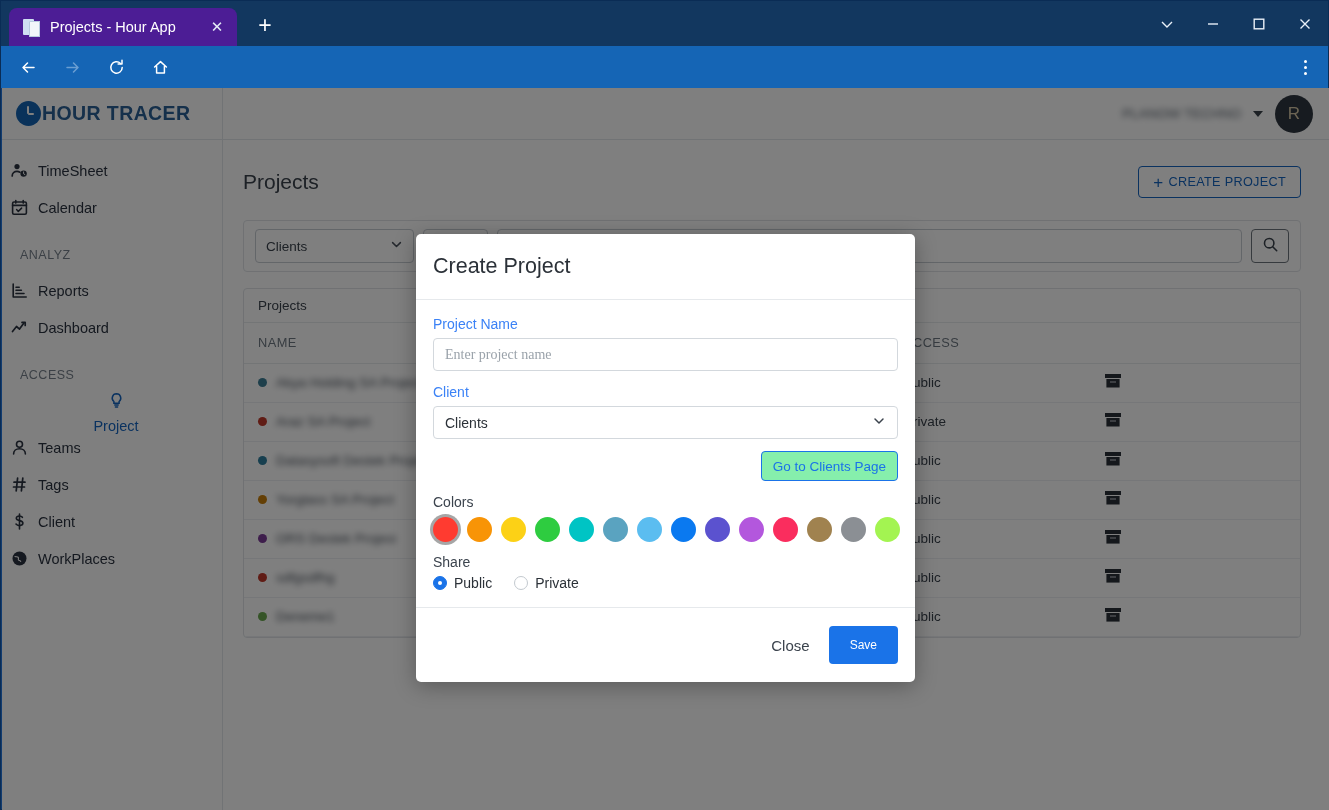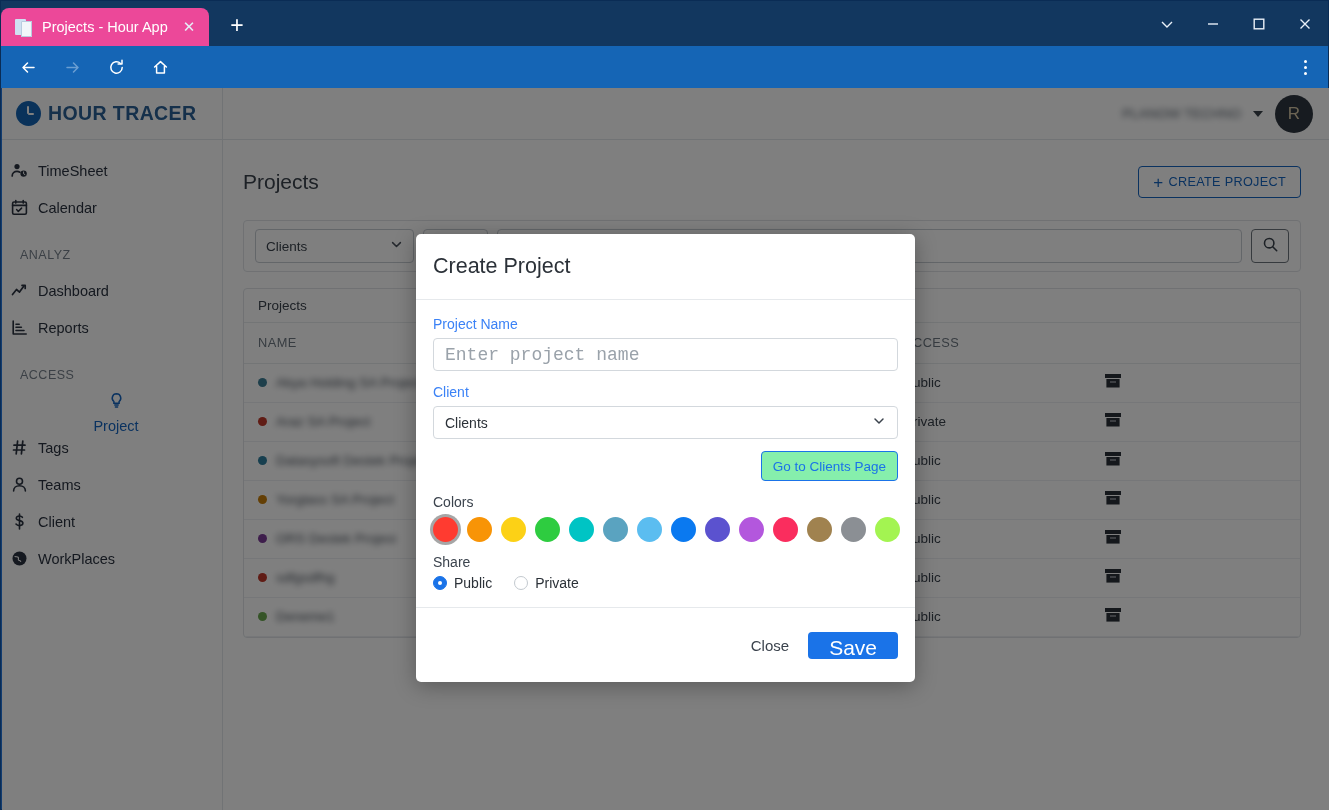"Projects - Hour App" #browser-tab { background: #ec4899 -> #4c1d95; margin-left: 0 -> 8px; width: 208px -> 228px }
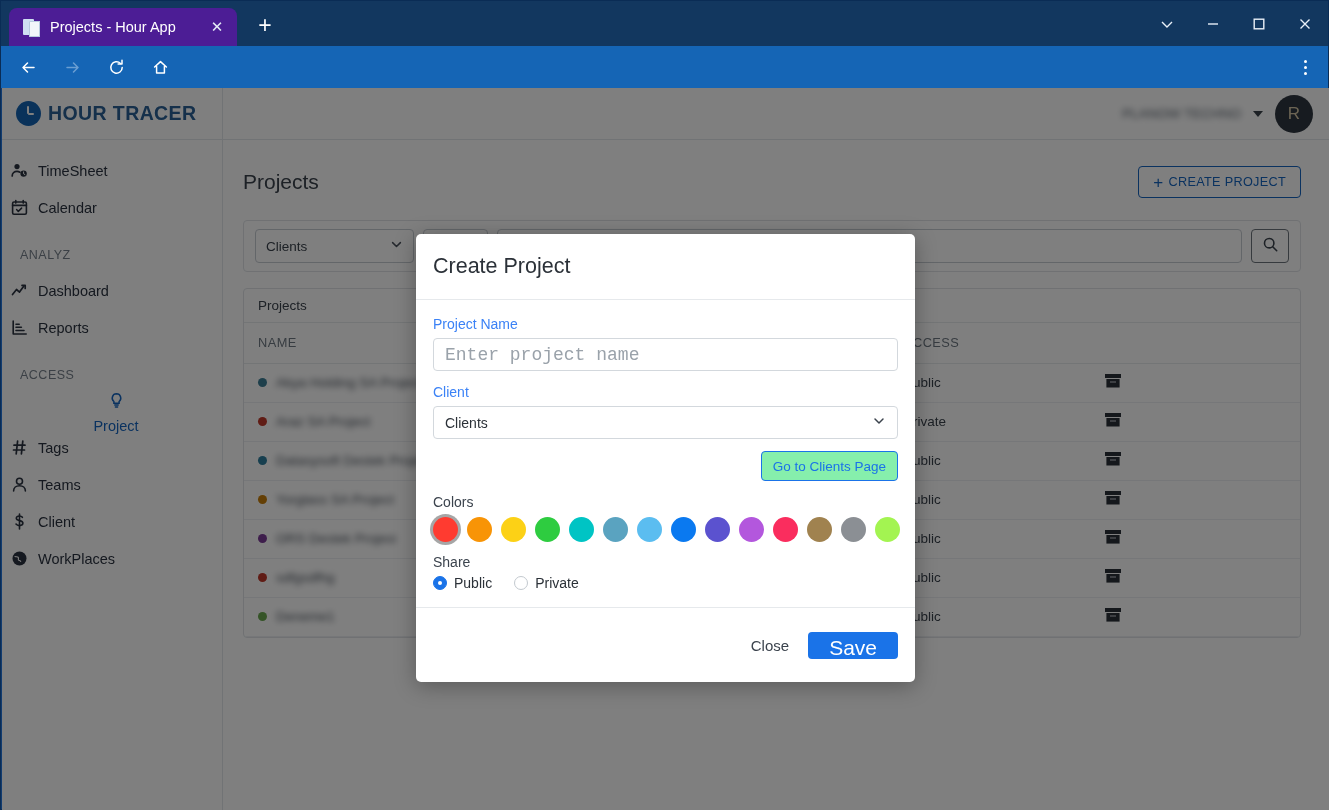"HOUR TRACER" #brand { gap: 7px -> 1px }
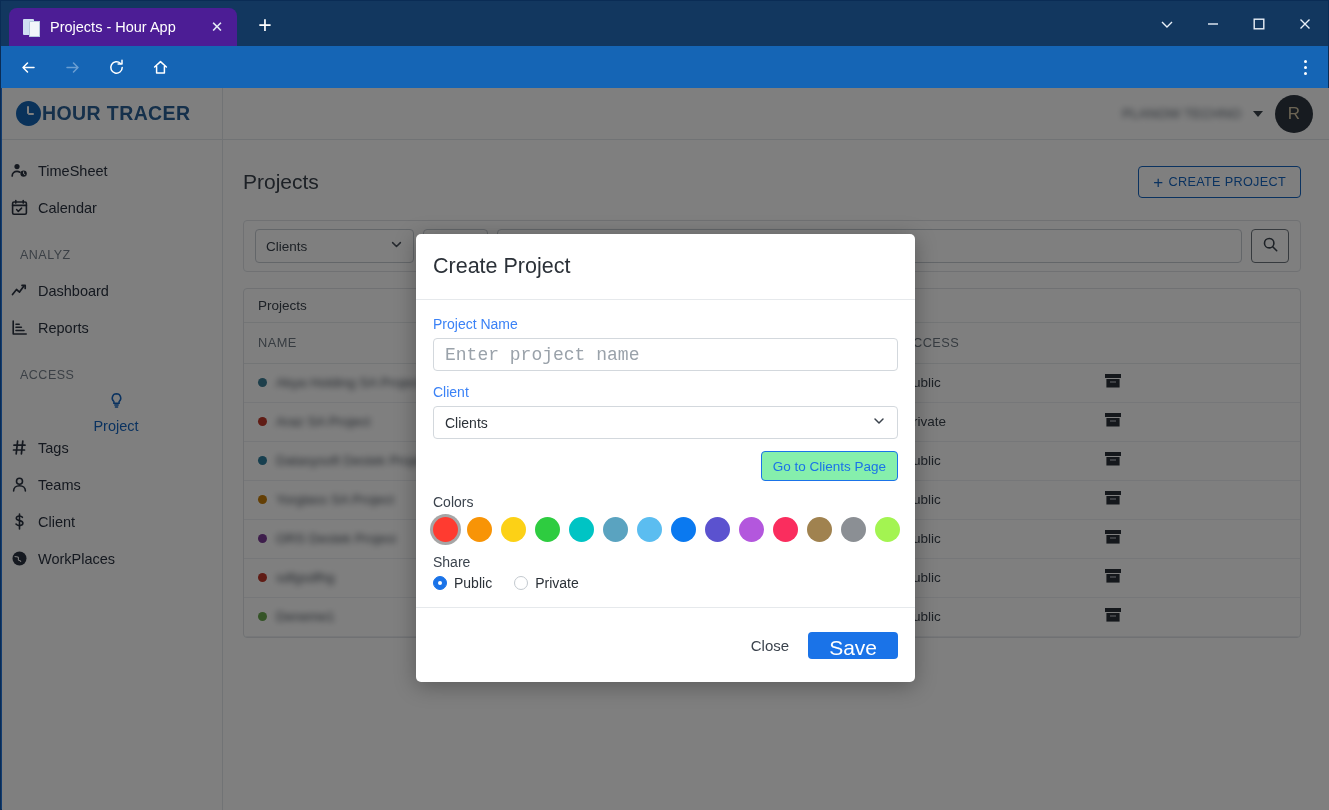"Dashboard" div.nav-item { order: before "Reports" -> after "Reports" }
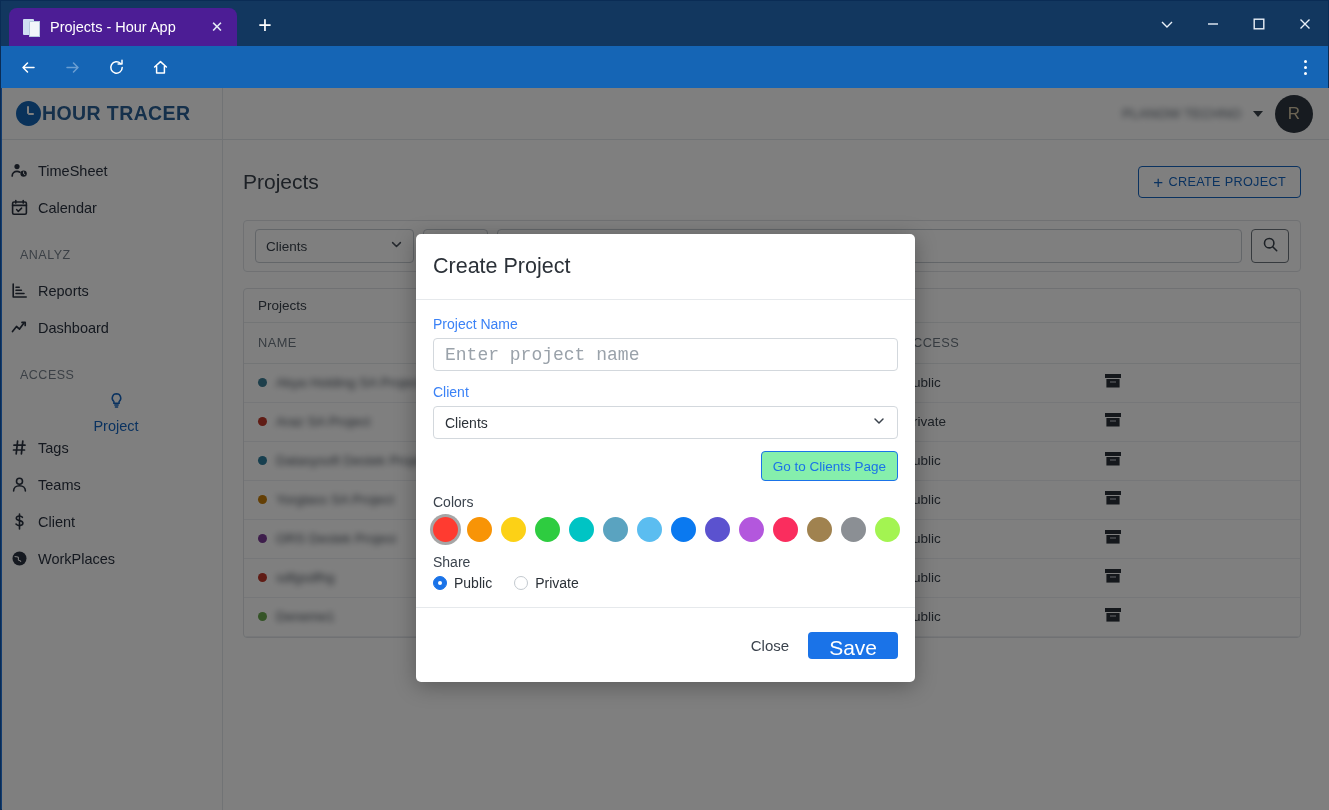"Enter project name" #project-name-input { font-family: Liberation Mono, monospace -> Liberation Serif, serif; font-size: 18px -> 14px }
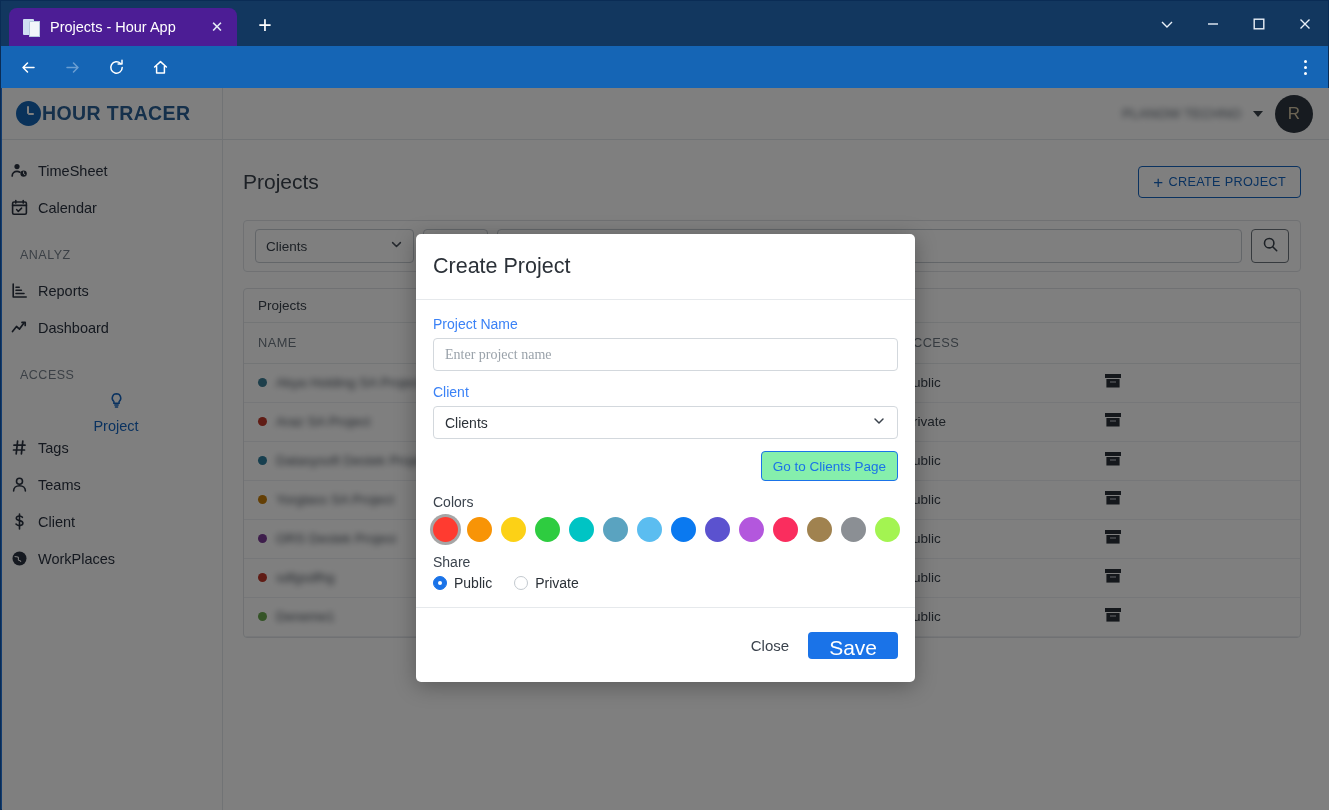"Tags" div.nav-item { order: before "Teams" -> after "Teams" }
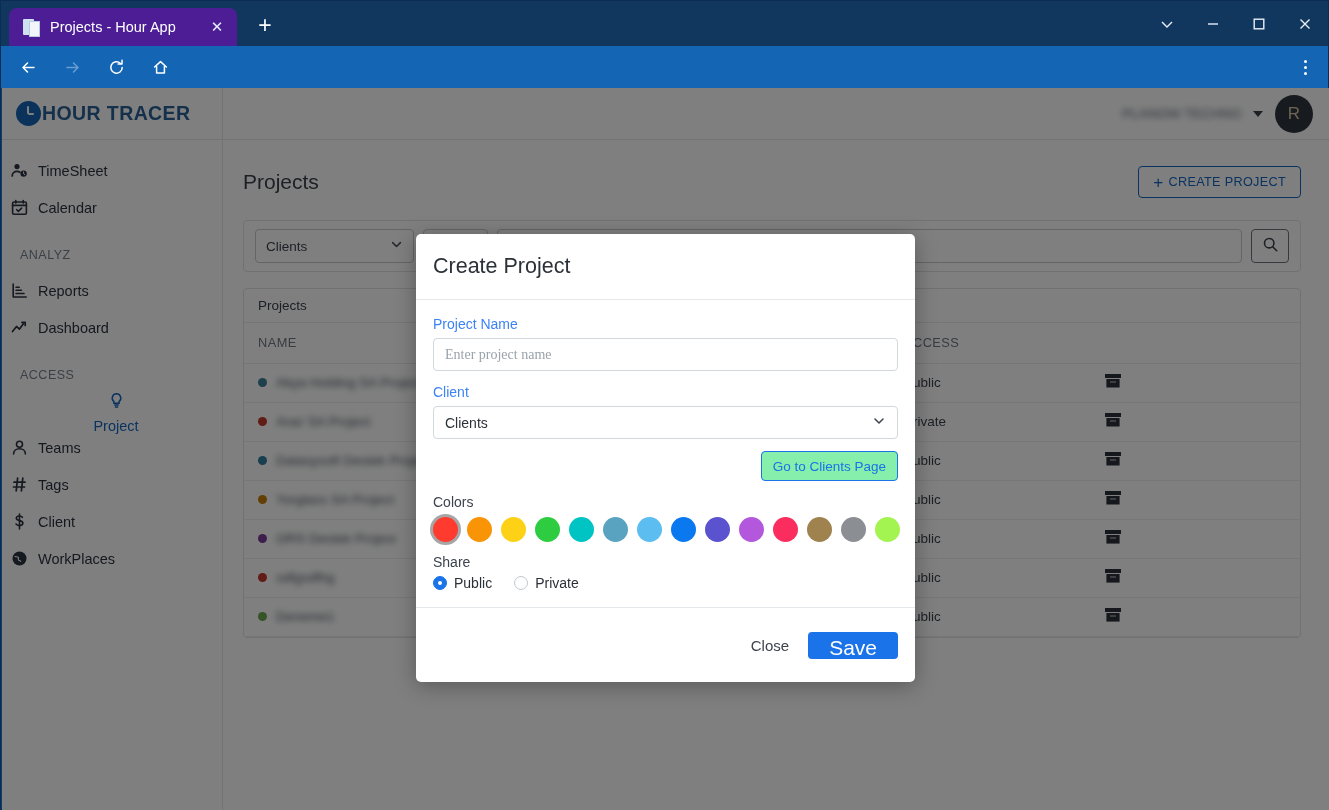"Save" #save-button { font-size: 21px -> 12px; height: 27px -> 38px }
